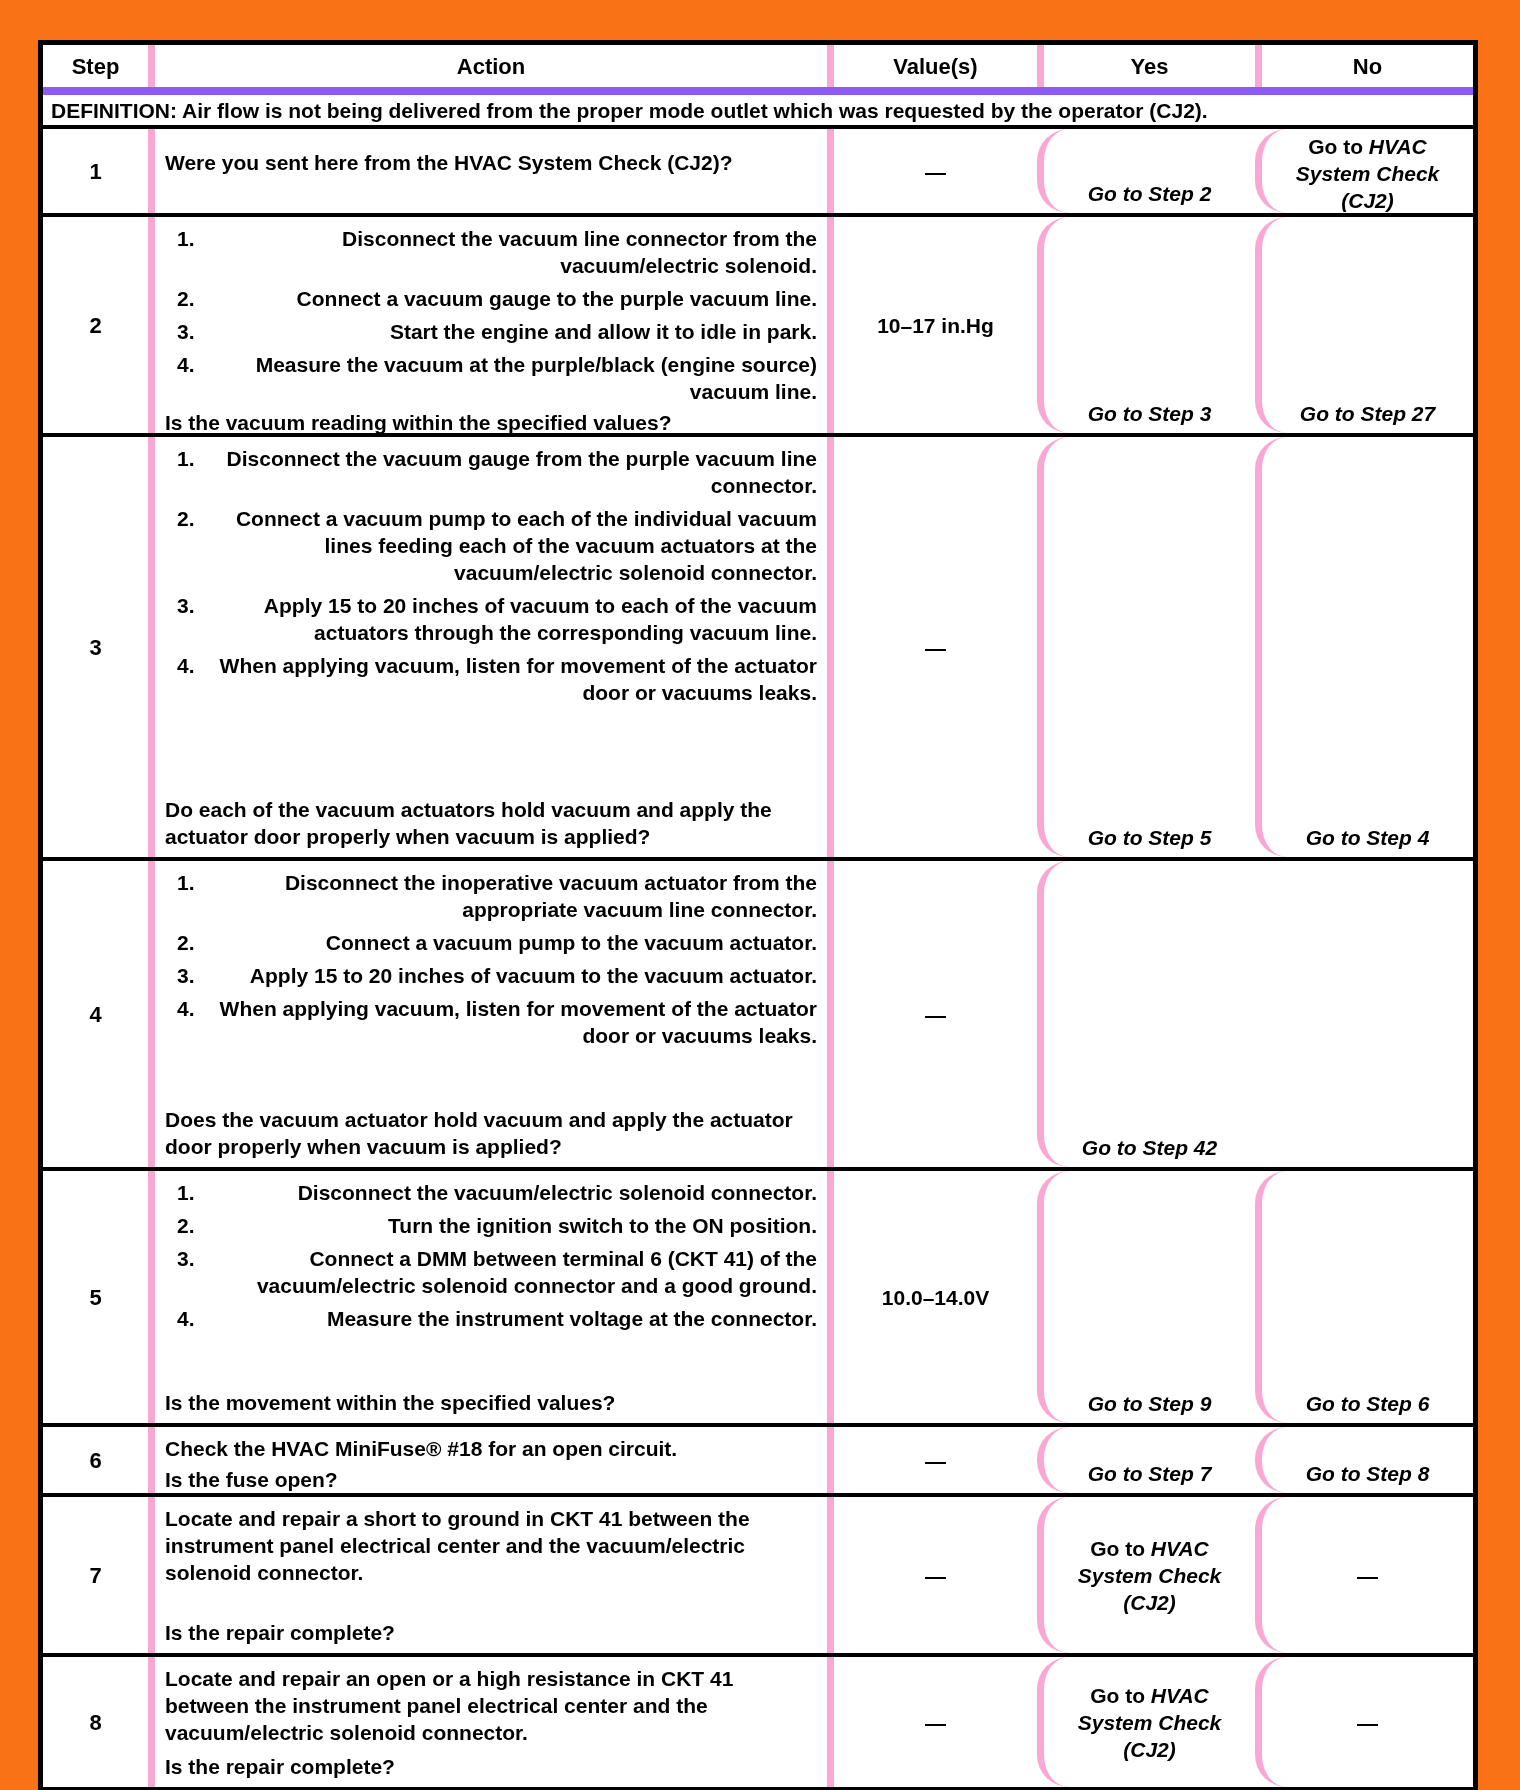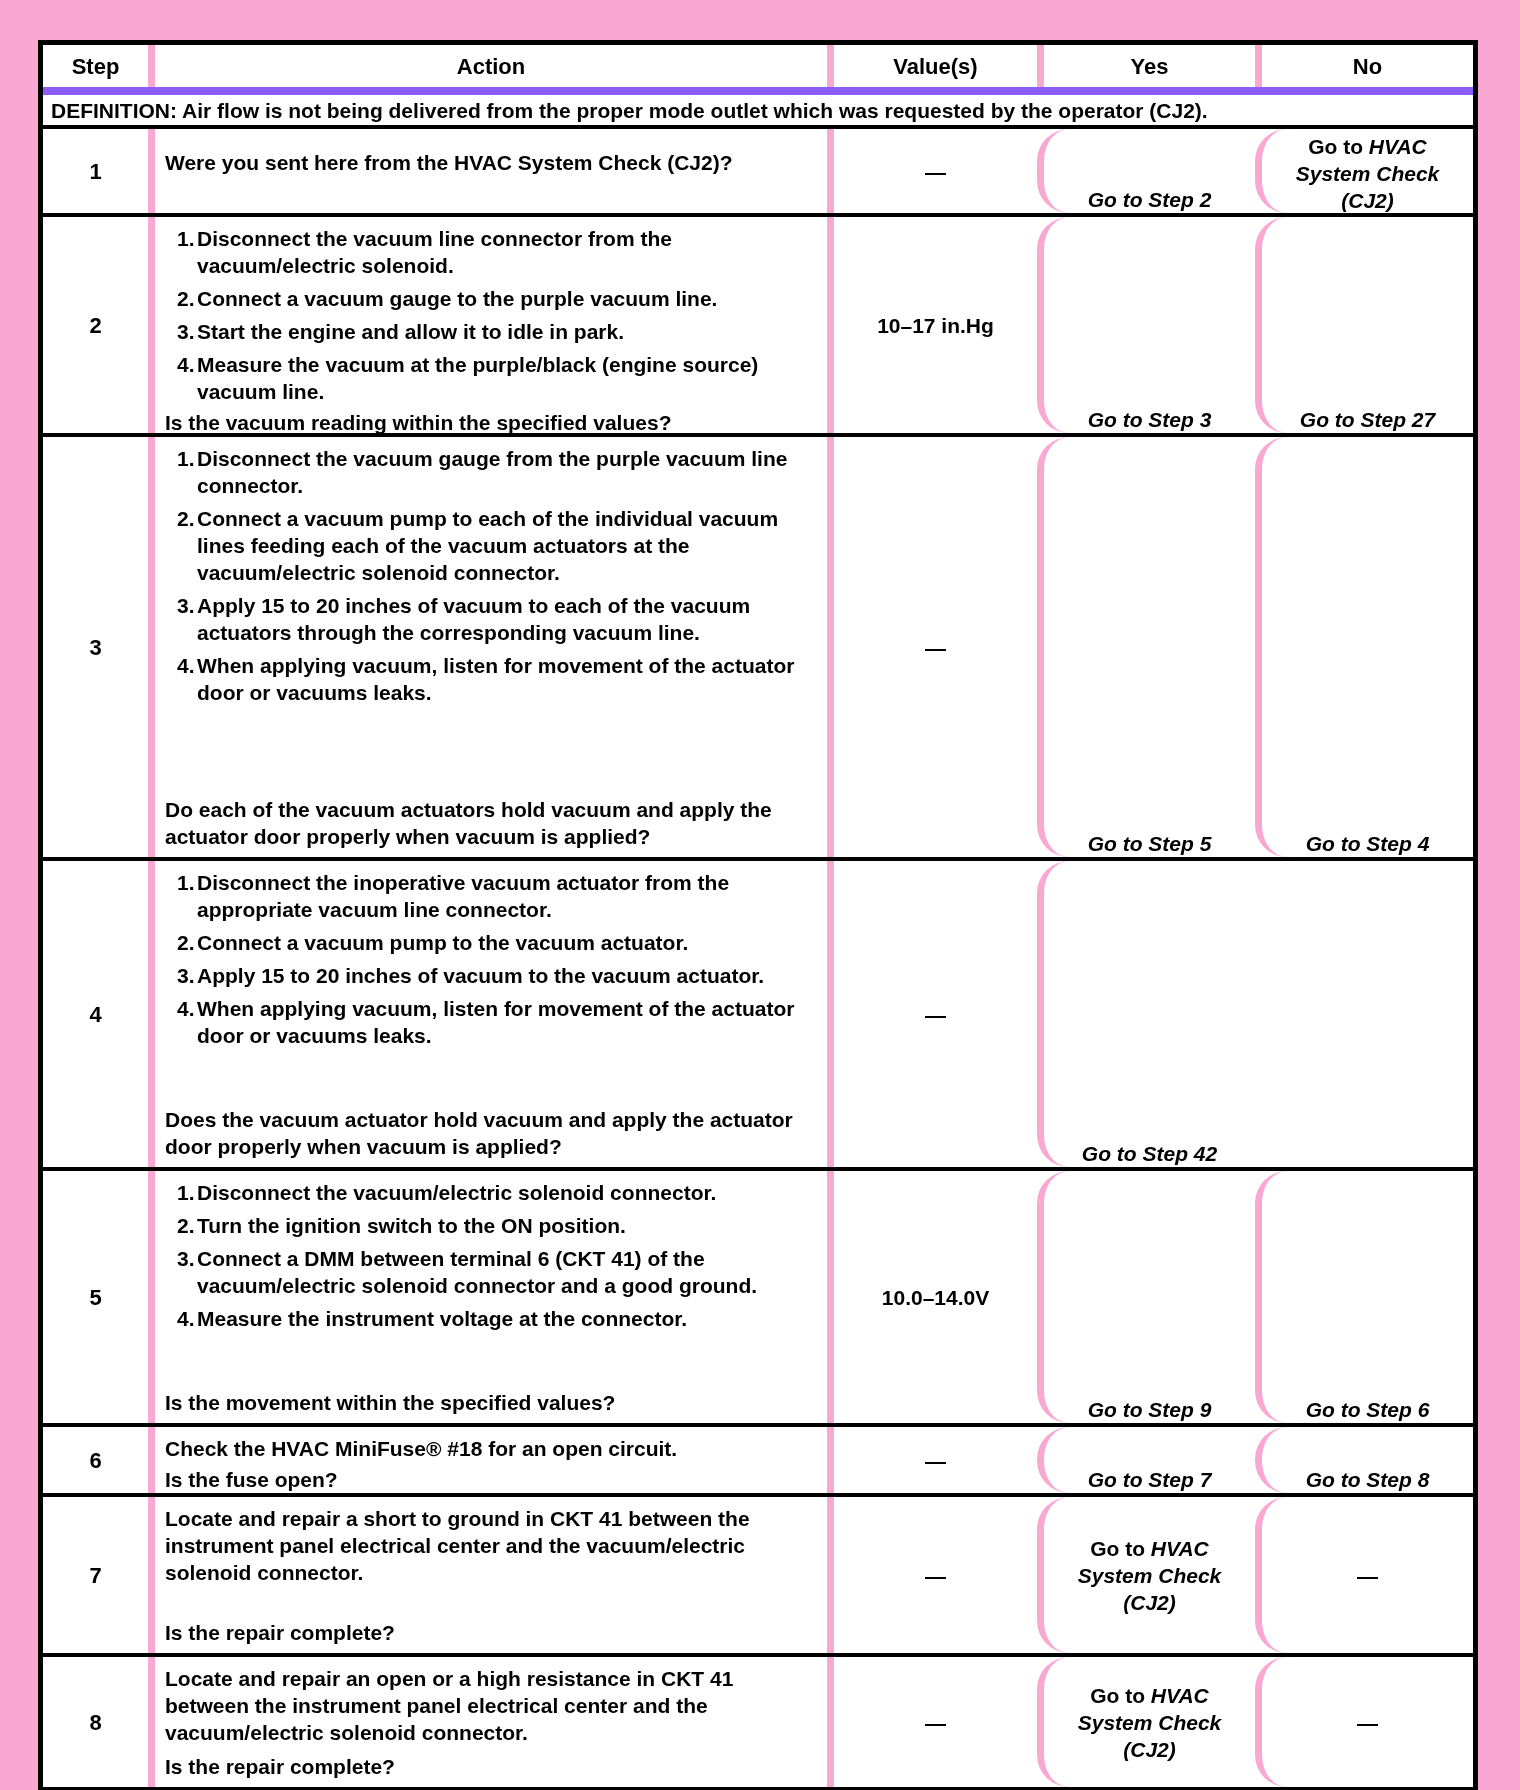"Step" .page { background: #f9a8d4 -> #f97316 }
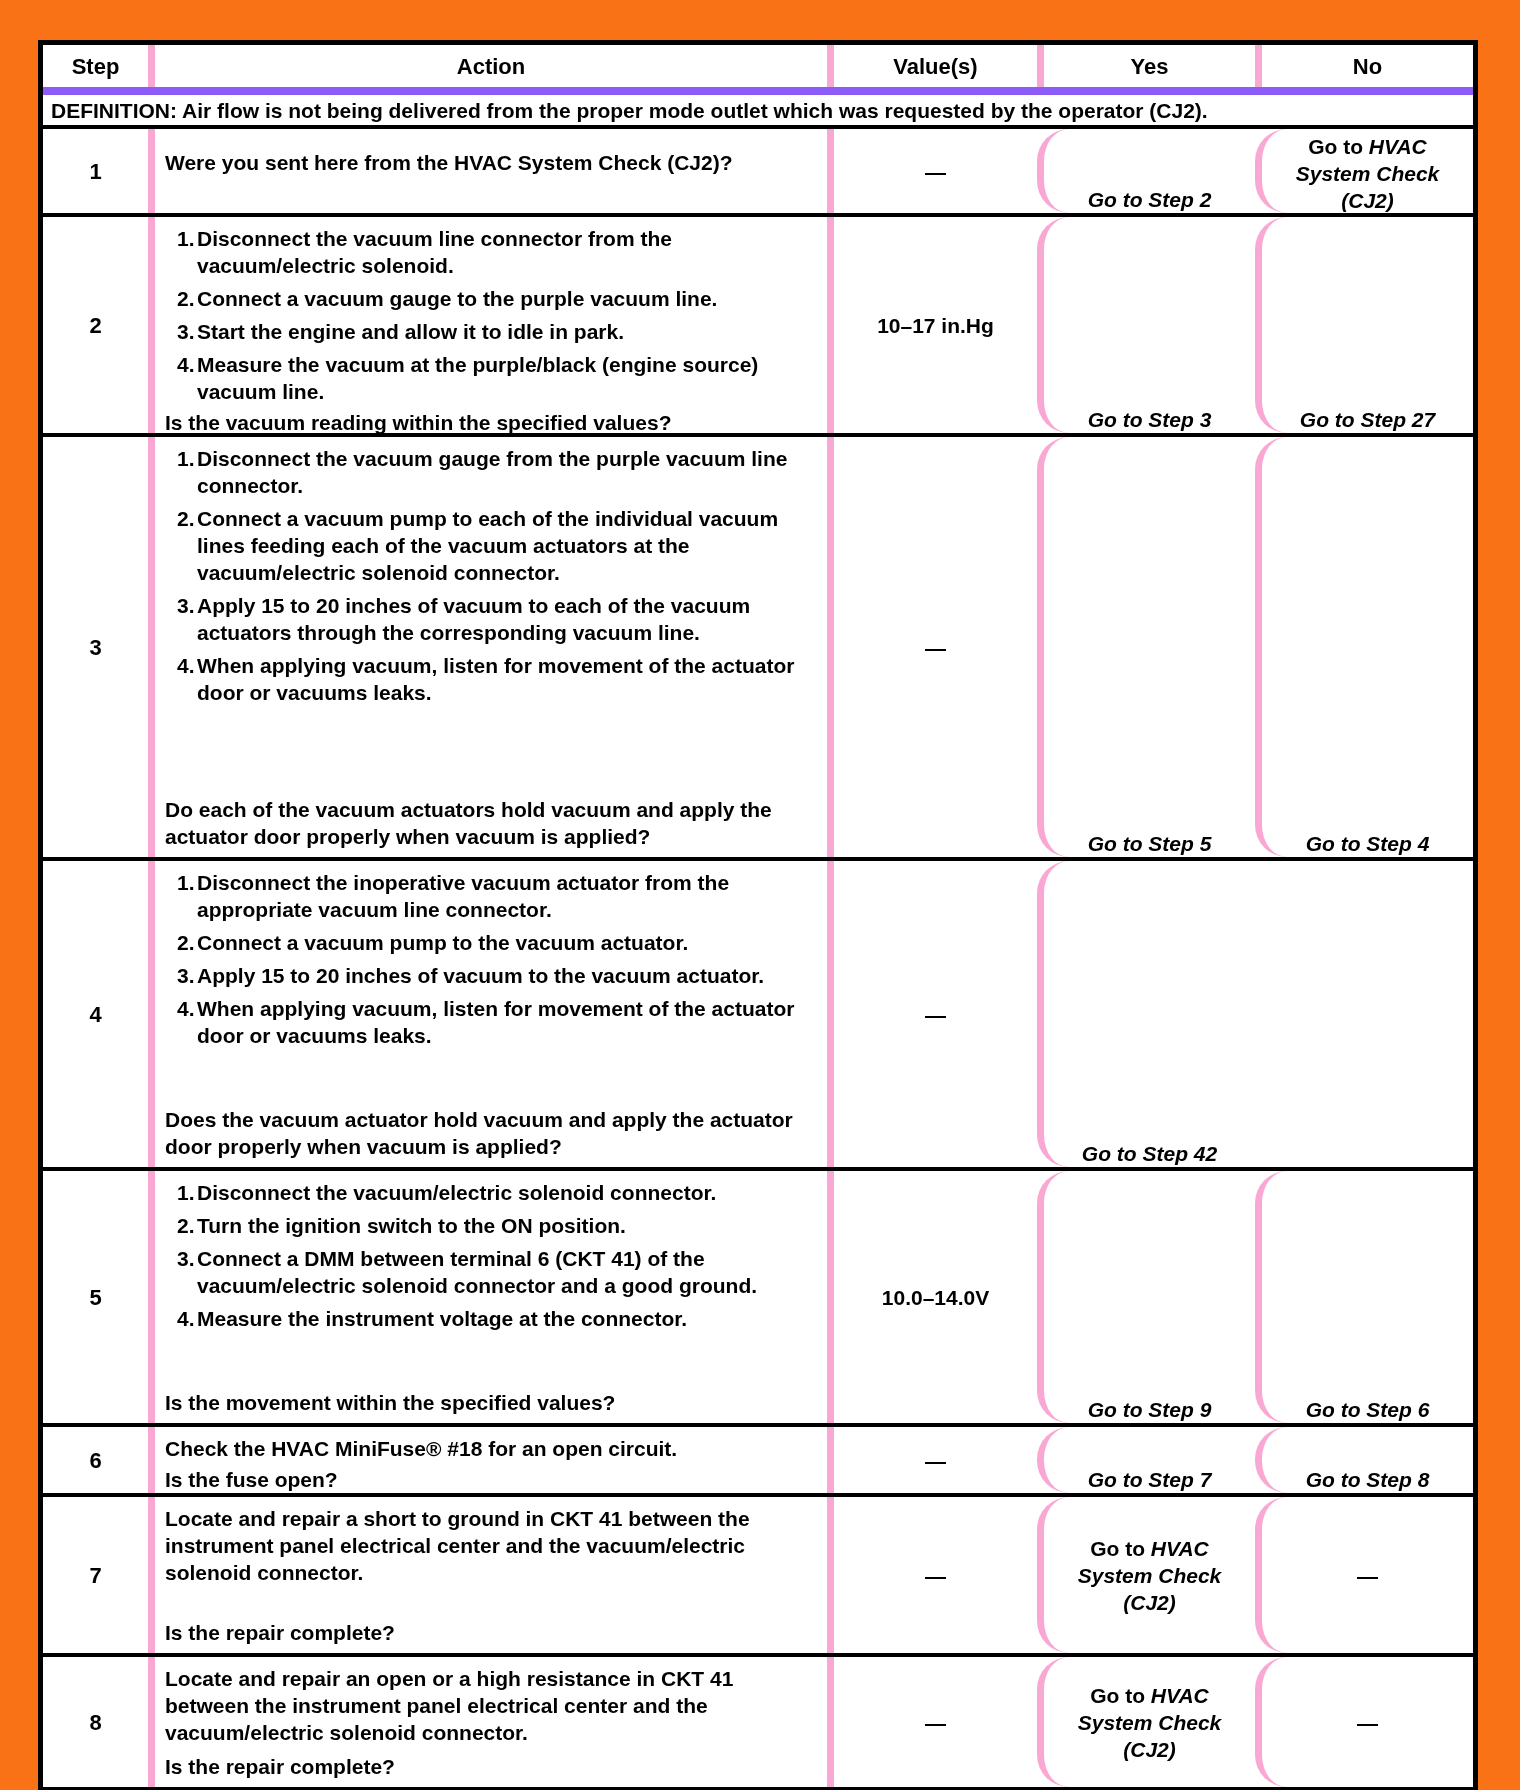"Go to Step 2" .obottom { padding-bottom: 0 -> 6px }
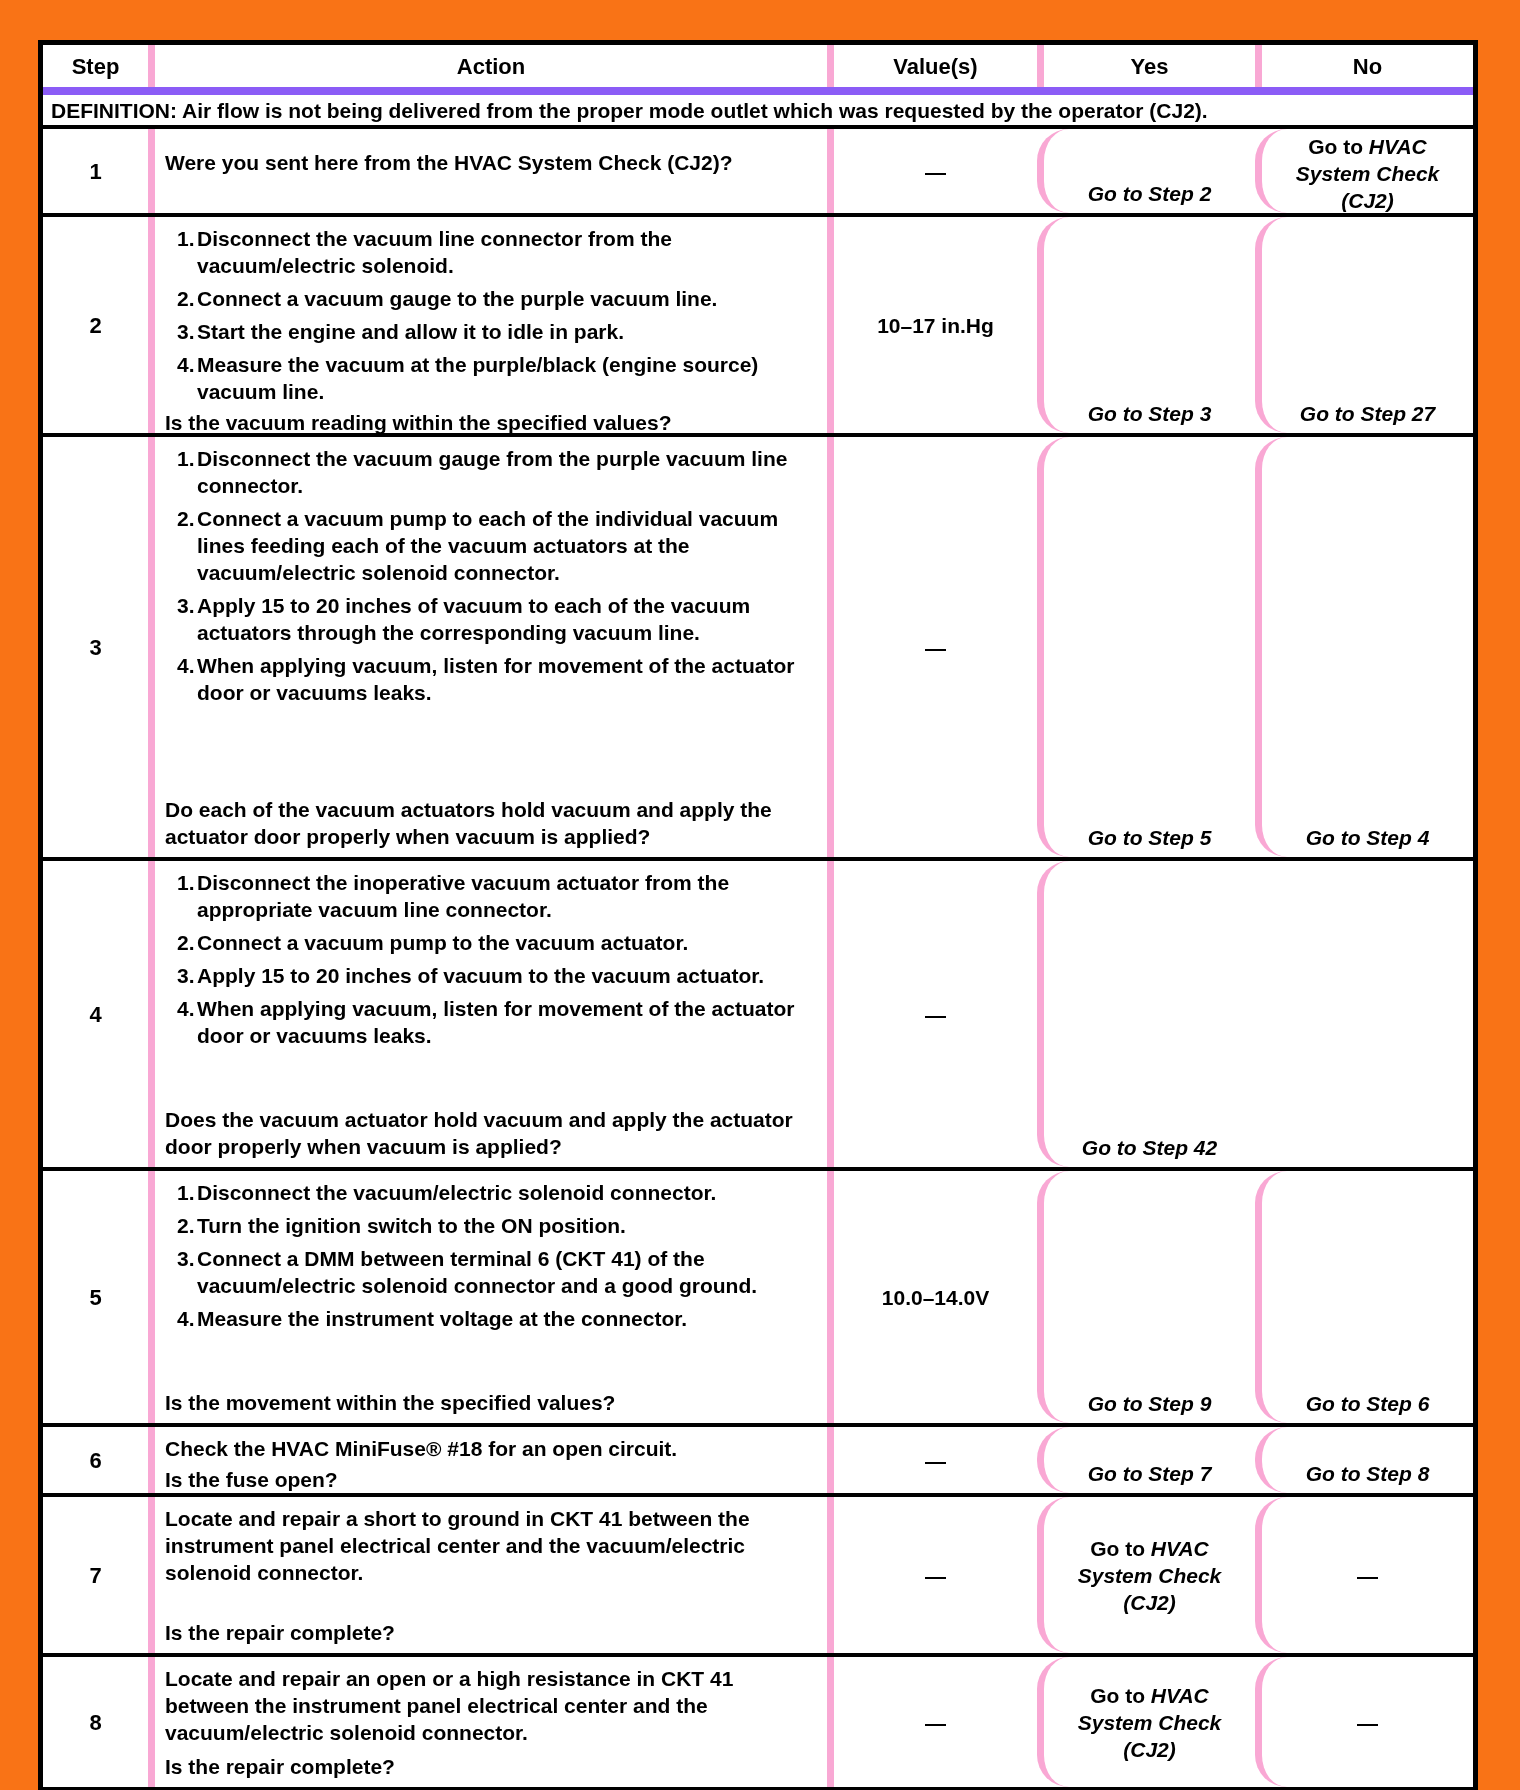"Disconnect the vacuum line connector" .itxt { text-align: none -> right }
